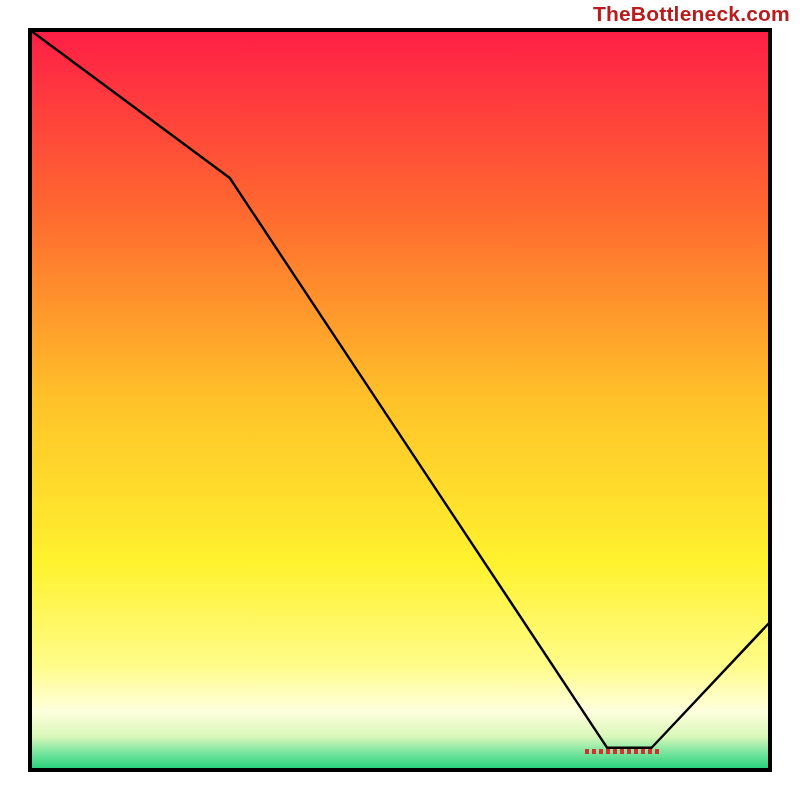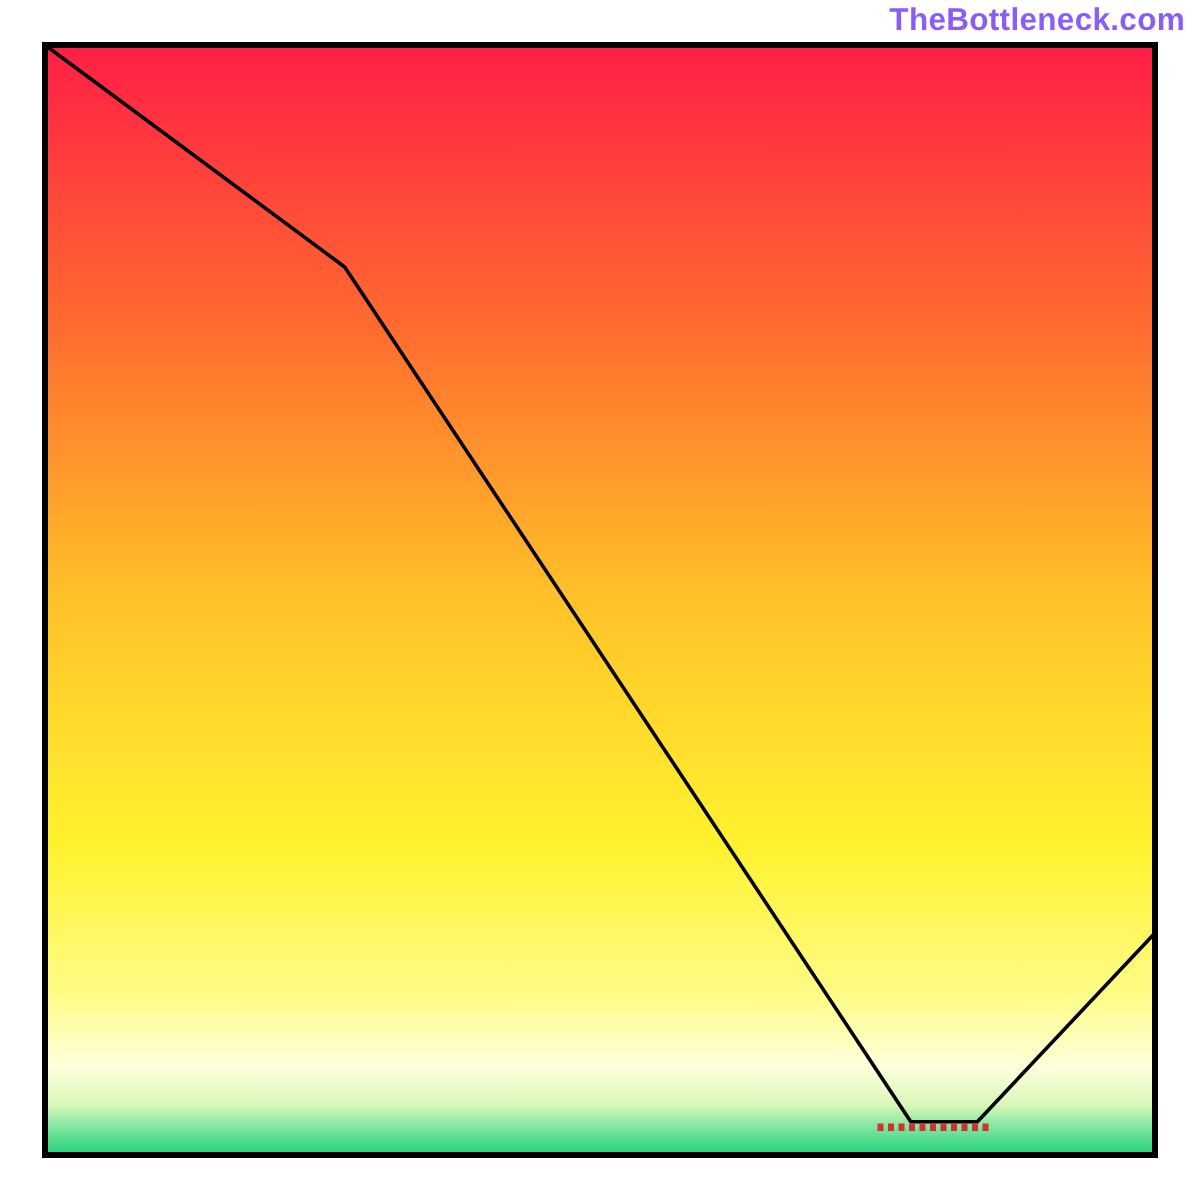"TheBottleneck.com" div.watermark { color: #8b5cf6 -> #b91c1c }
